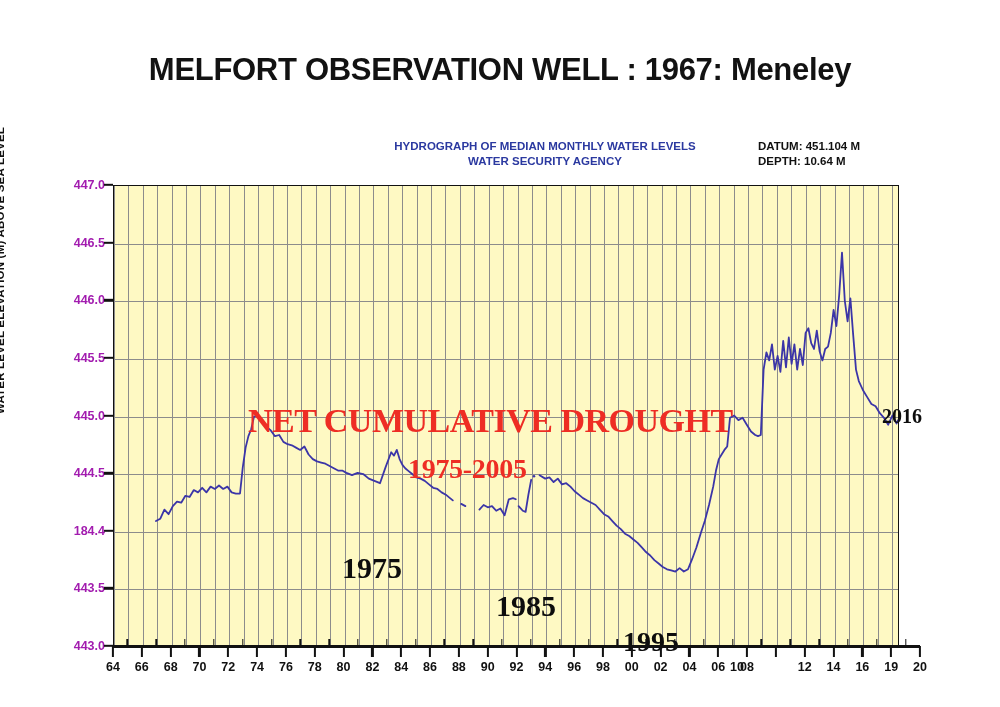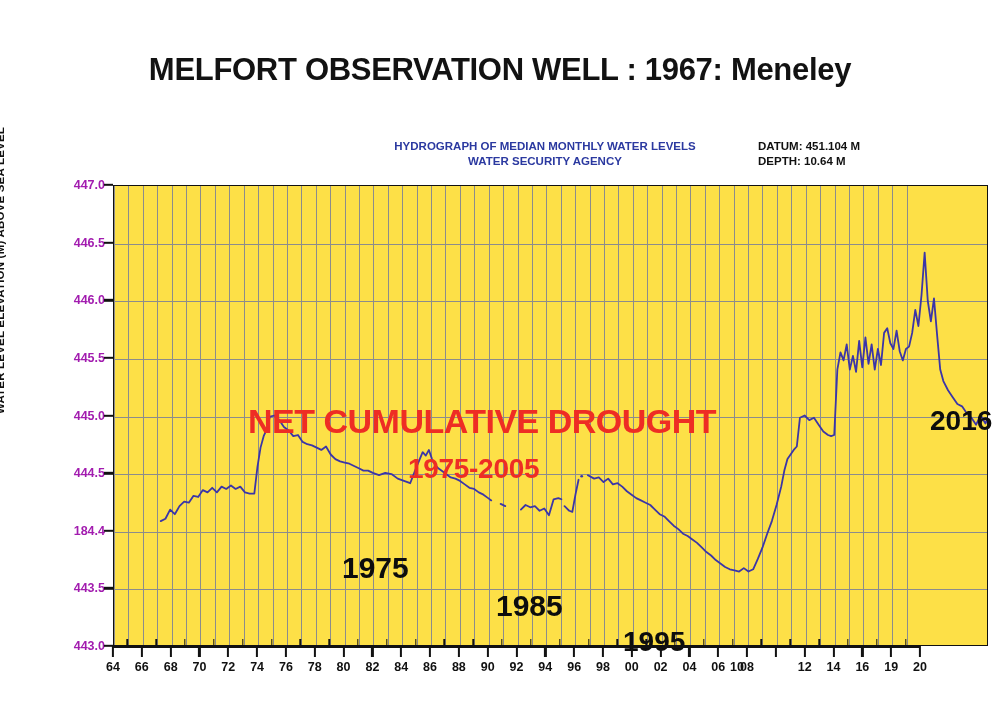"NET CUMULATIVE DROUGHT" #plot { background: #fde047 -> #fef9c3; font-family: none -> Liberation Serif, serif; width: 875px -> 786px }
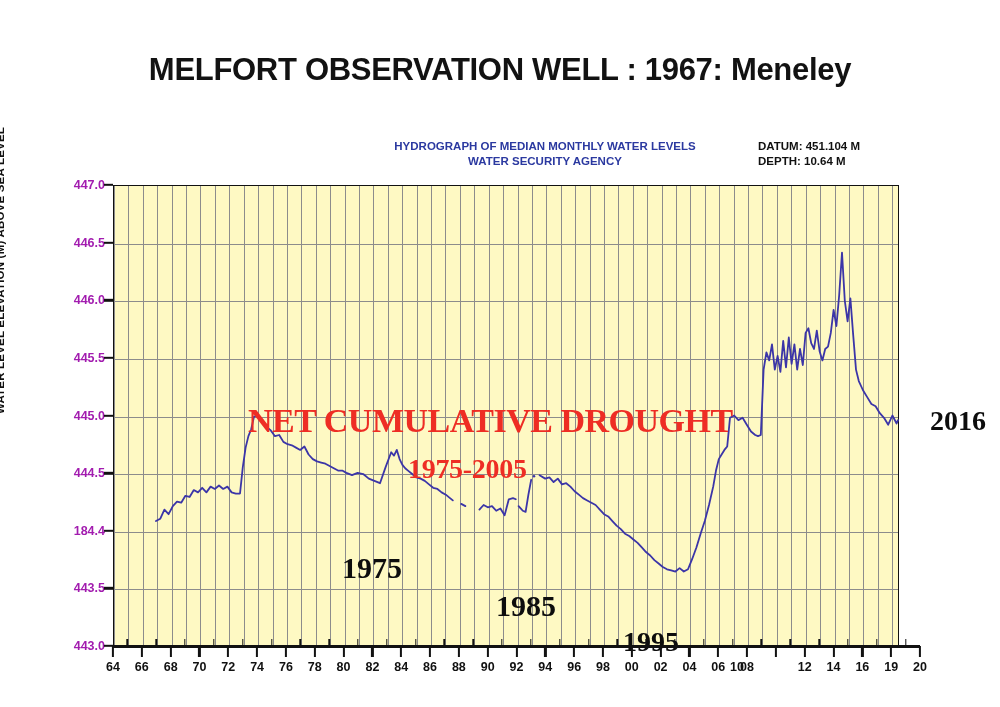"2016" #ann-2016 { font-size: 28px -> 20px; left: 816px -> 768px }
